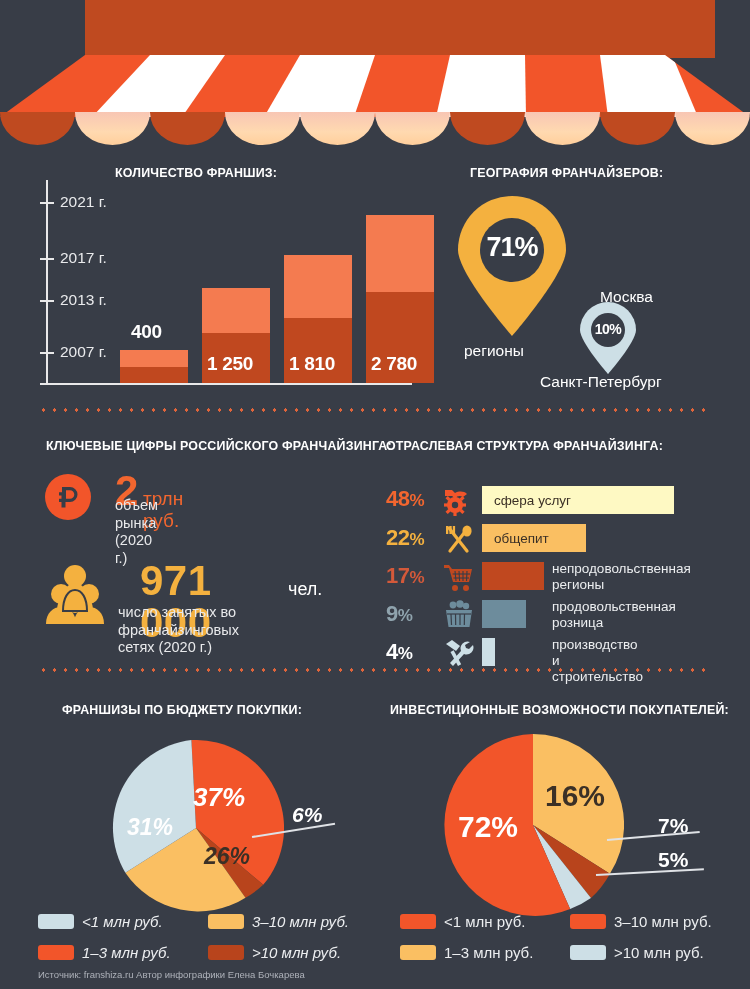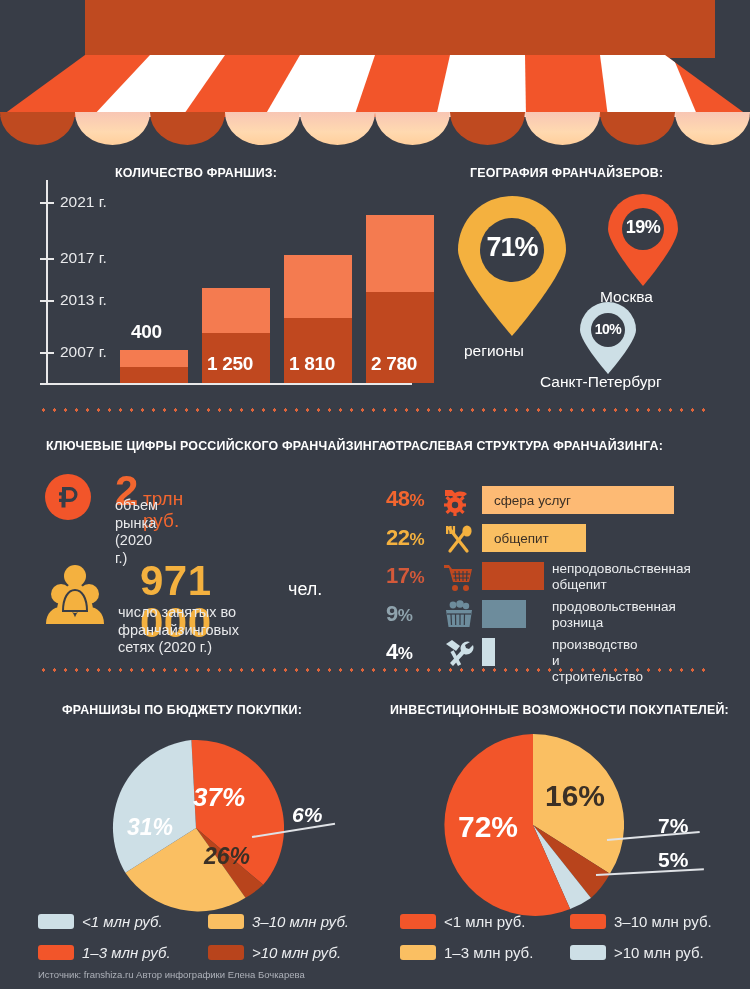"19%" div.pin { html: <div> <svg> <path></path> <circle></circle> </svg> <div>19%</div> </div> -> none }
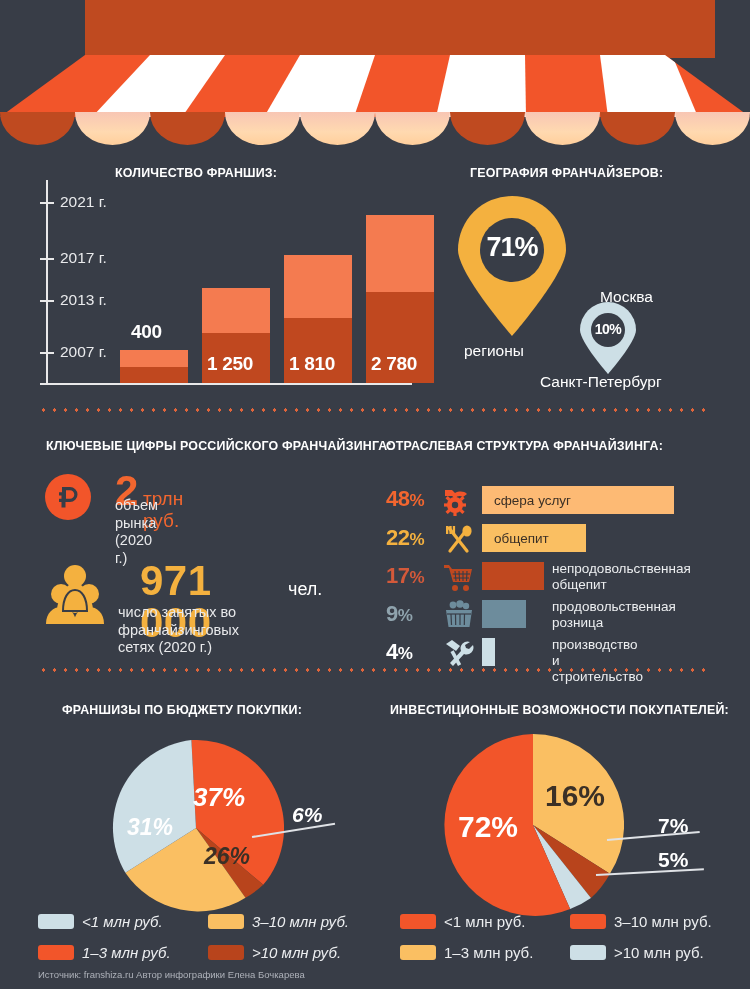"сфера услуг" div.ind-bar { background: #fdba74 -> #fef9c3 }
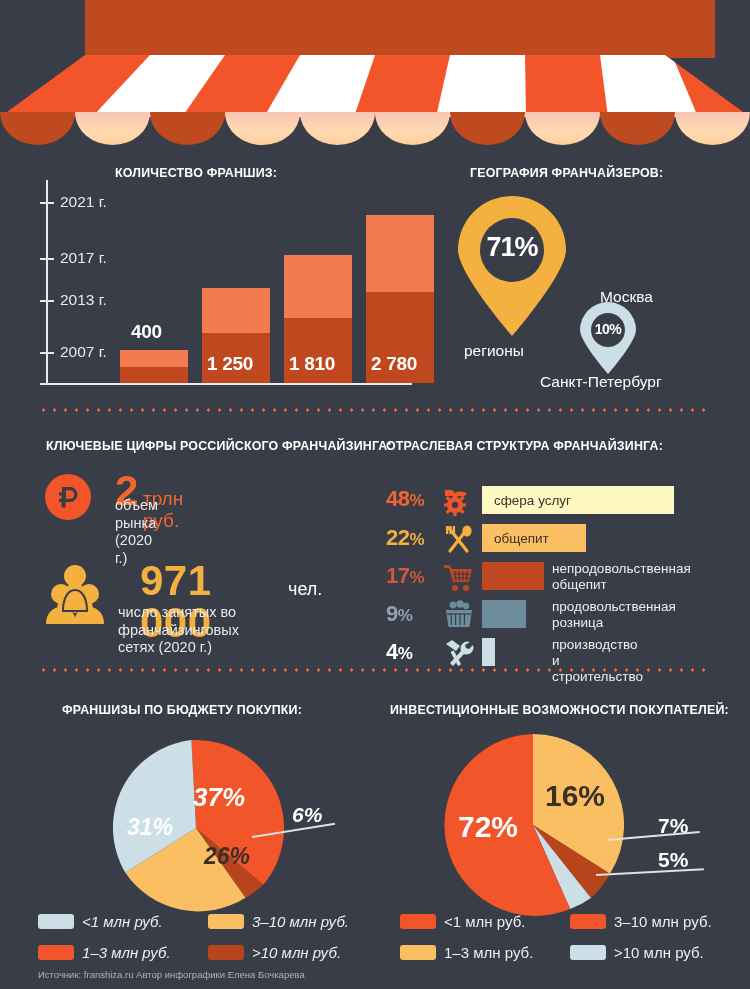"непродовольственная" div.ind-lab { text: общепит -> регионы }
